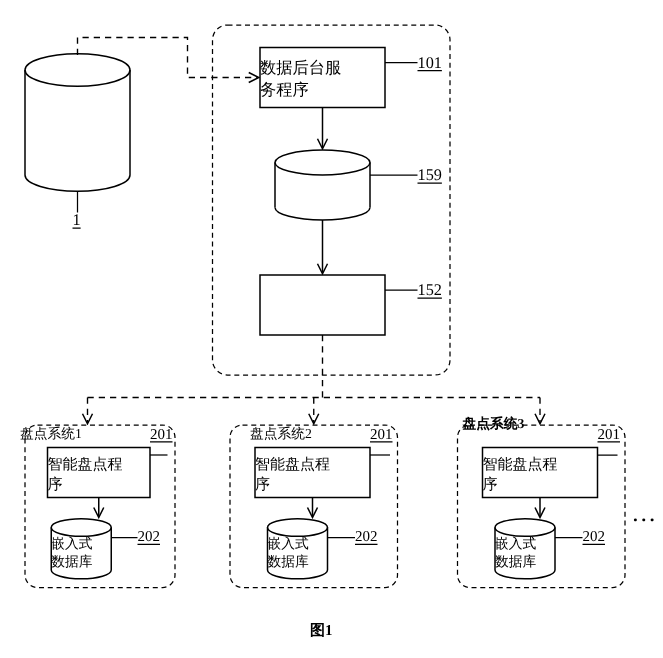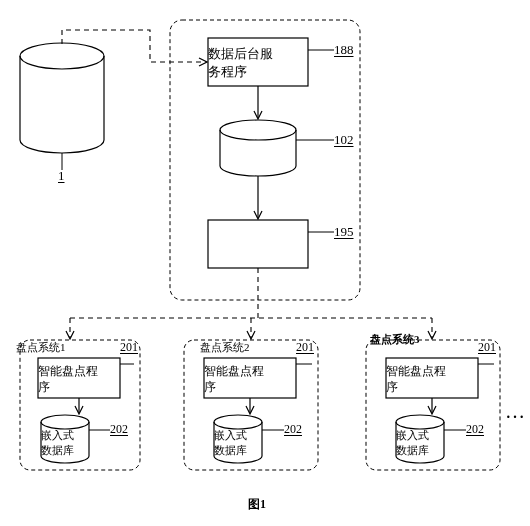"188" div.ref { text: 188 -> 101 }
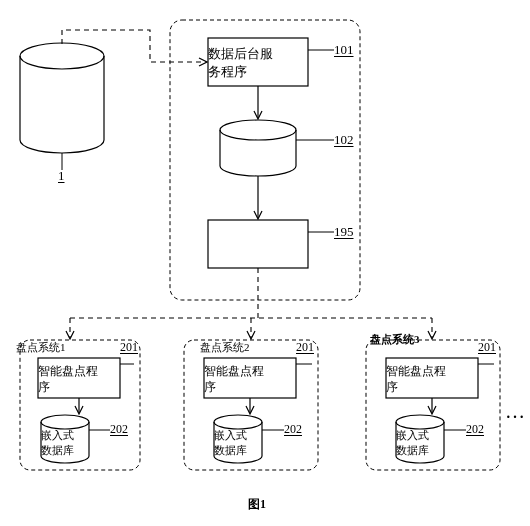"102" div.ref { text: 102 -> 159 }
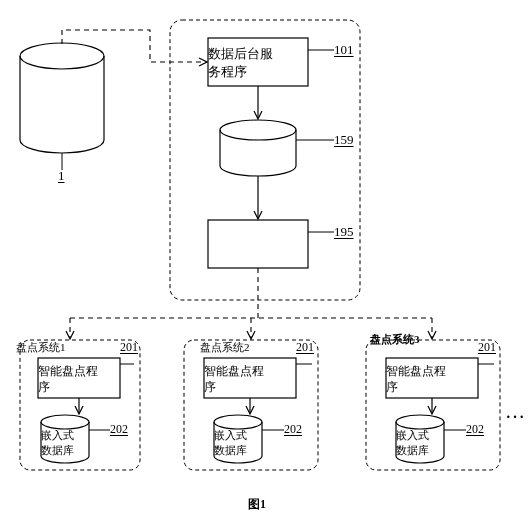"195" div.ref { text: 195 -> 152 }
